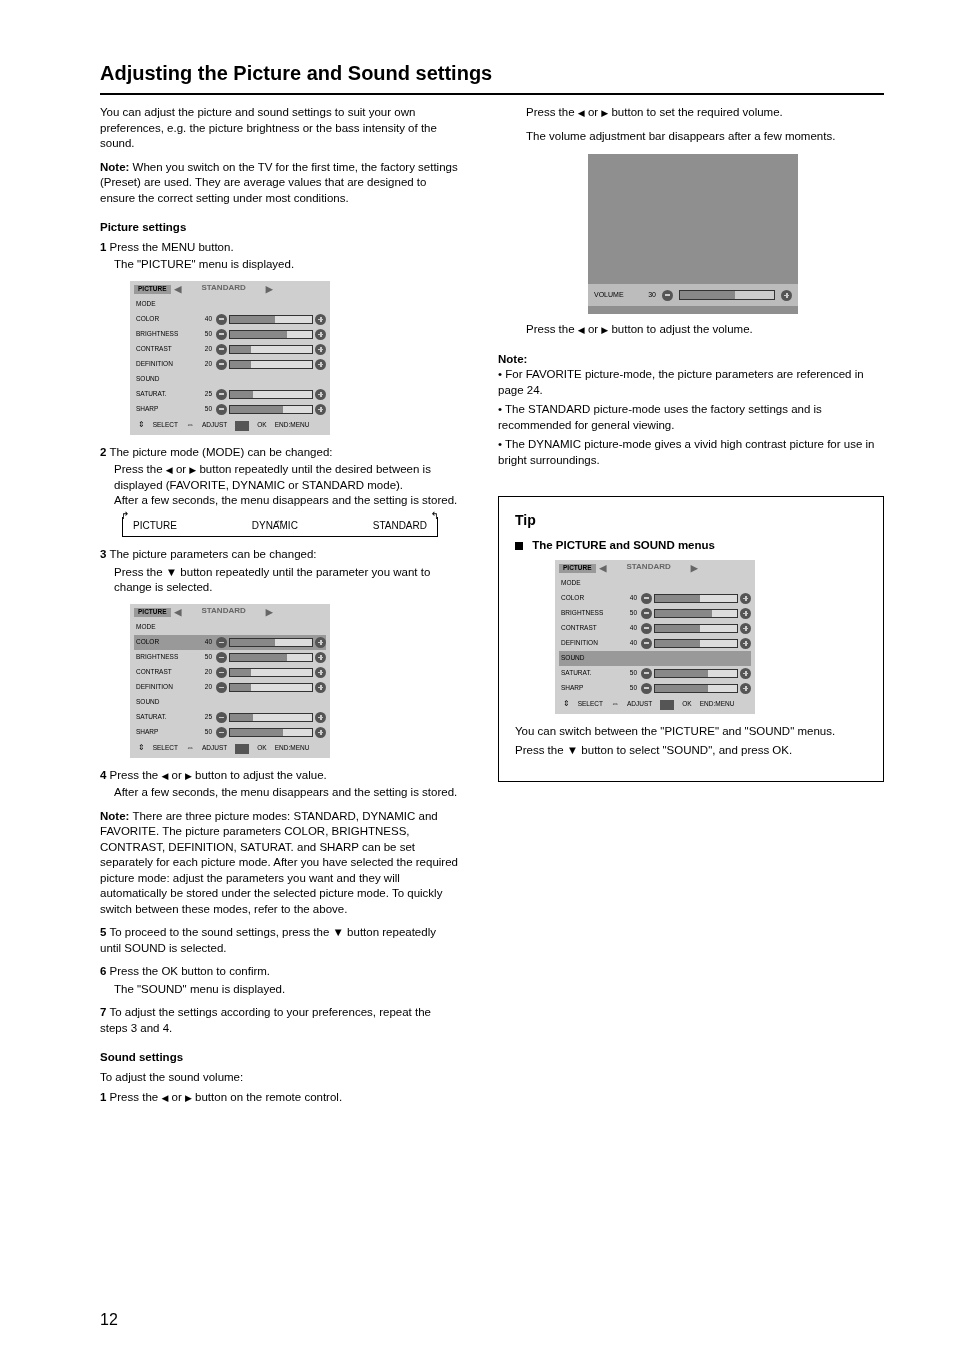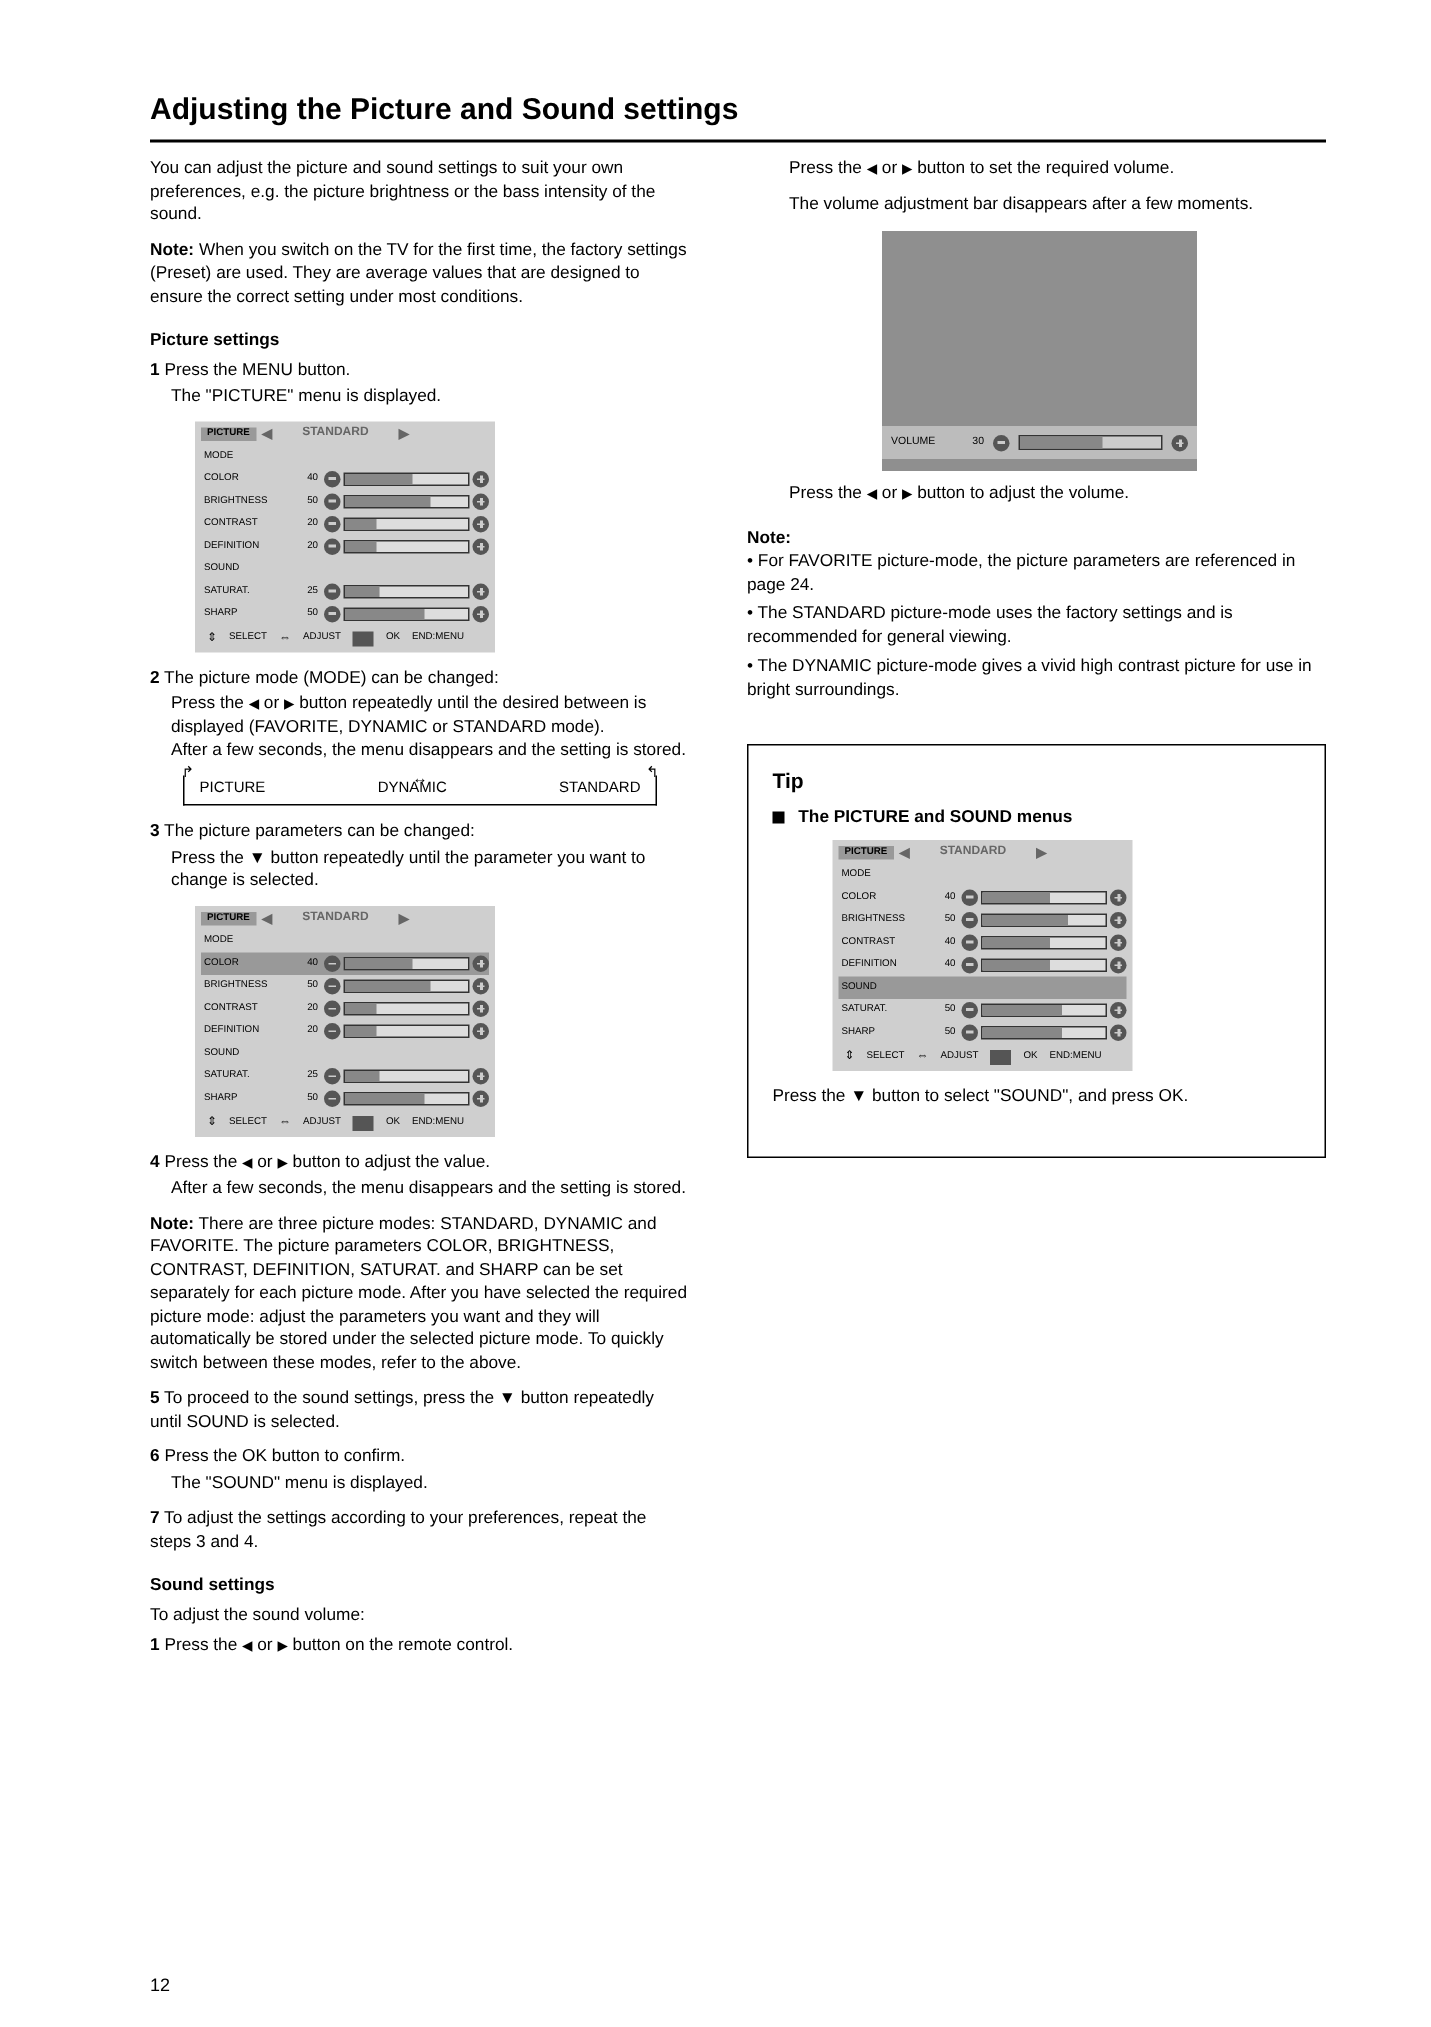"Tip" .callout { padding: 14px 16px 28px -> 14px 16px 18px }
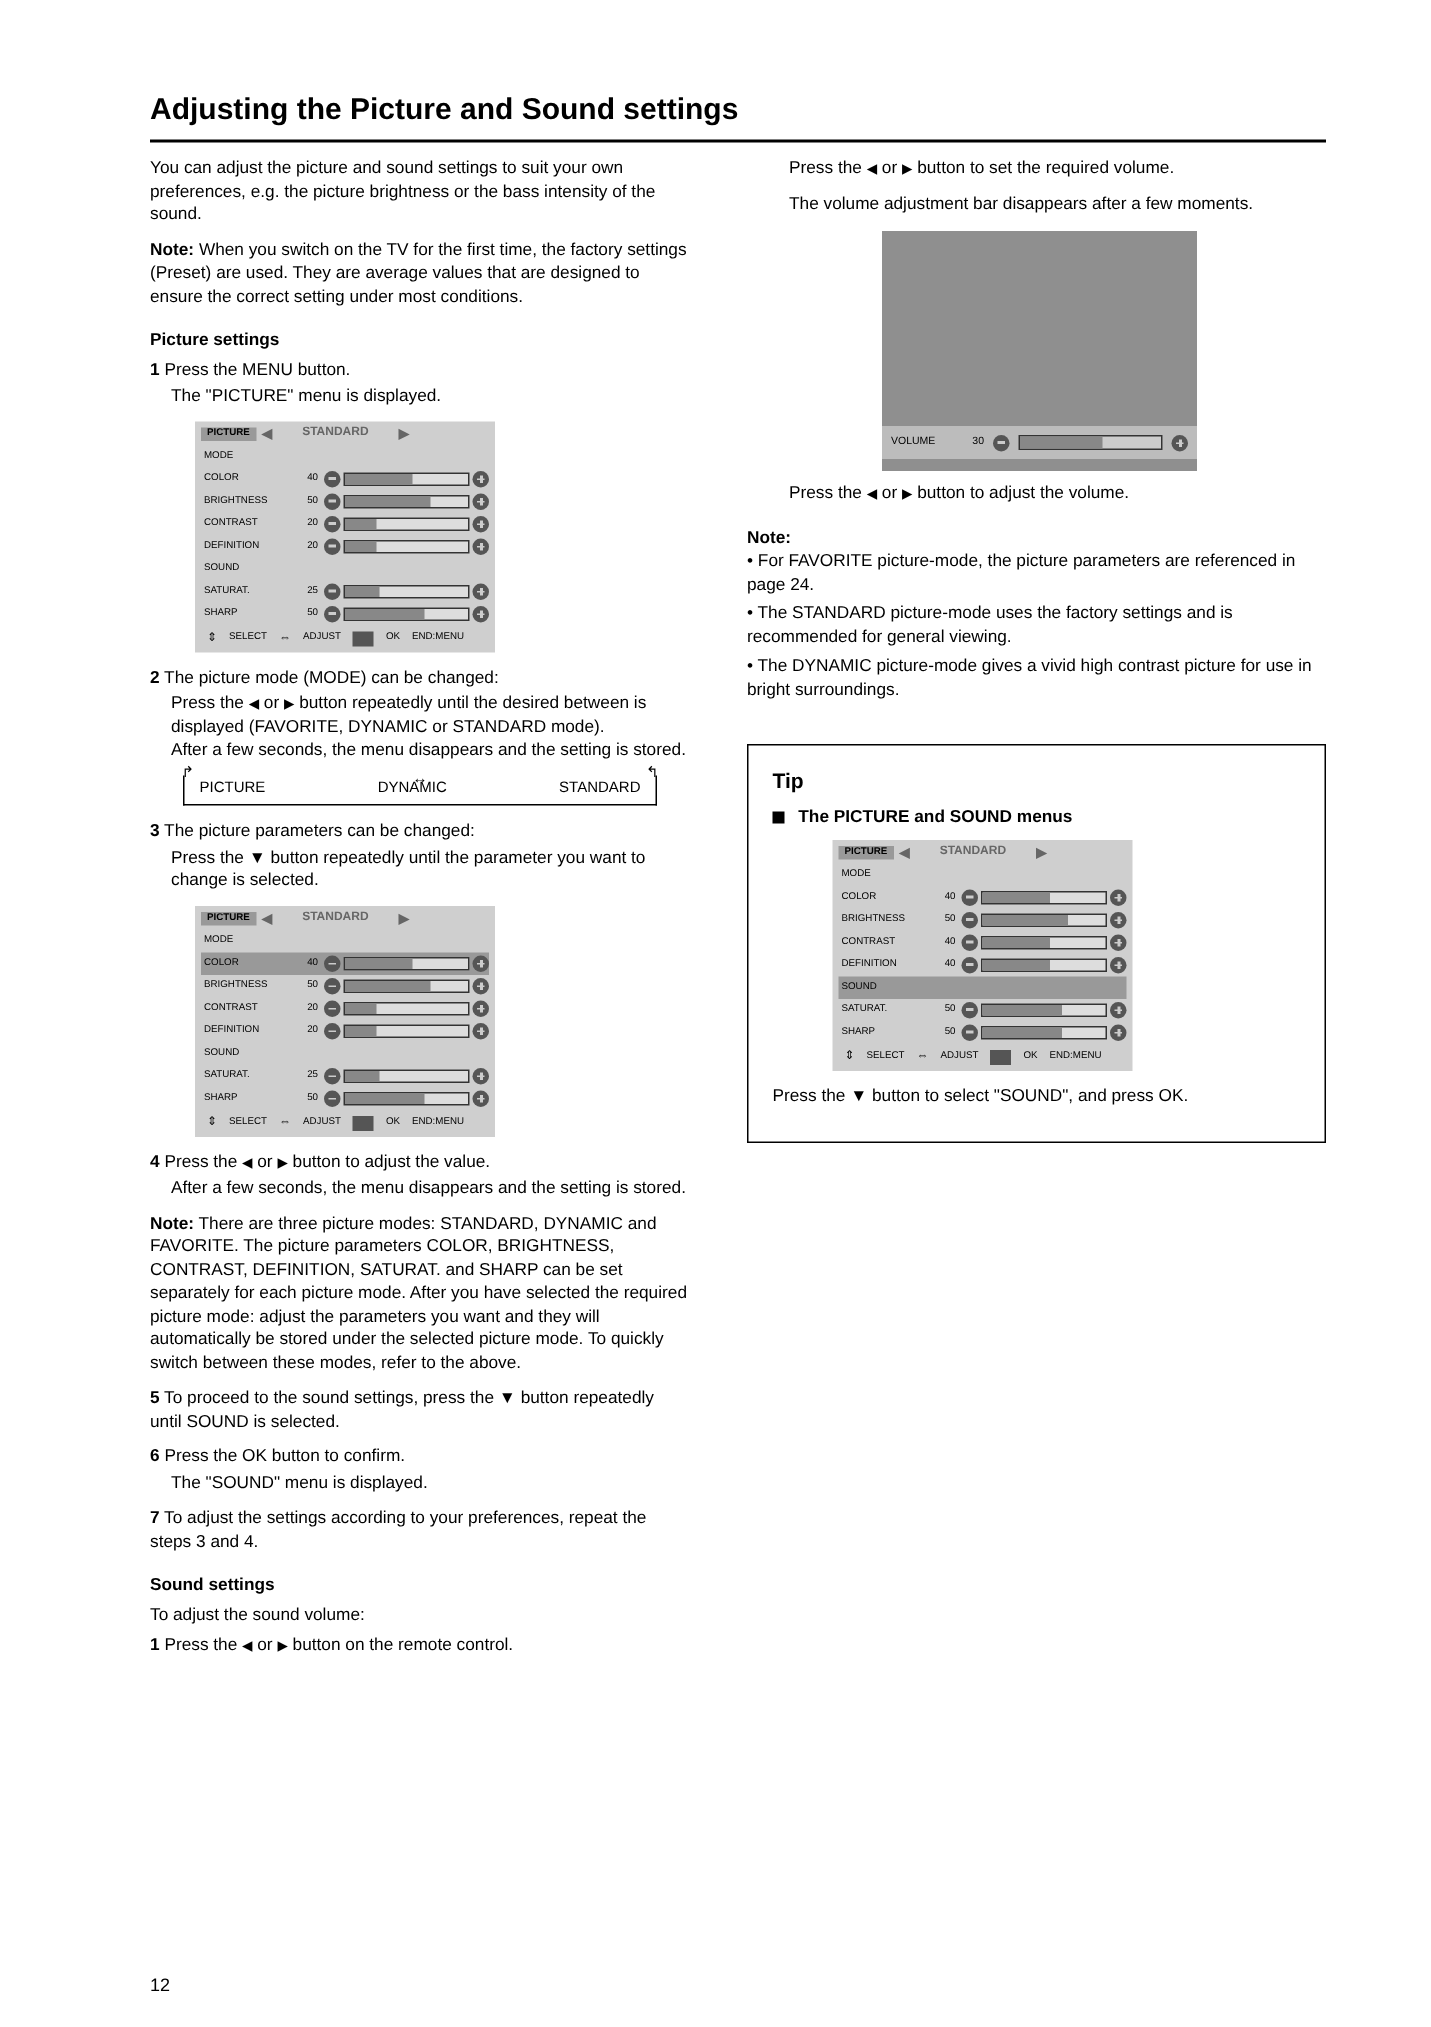"You can switch between the" div.small-gap { html: none -> <div>You can switch between the "PICTURE" and "SOUND" menus.</div> }
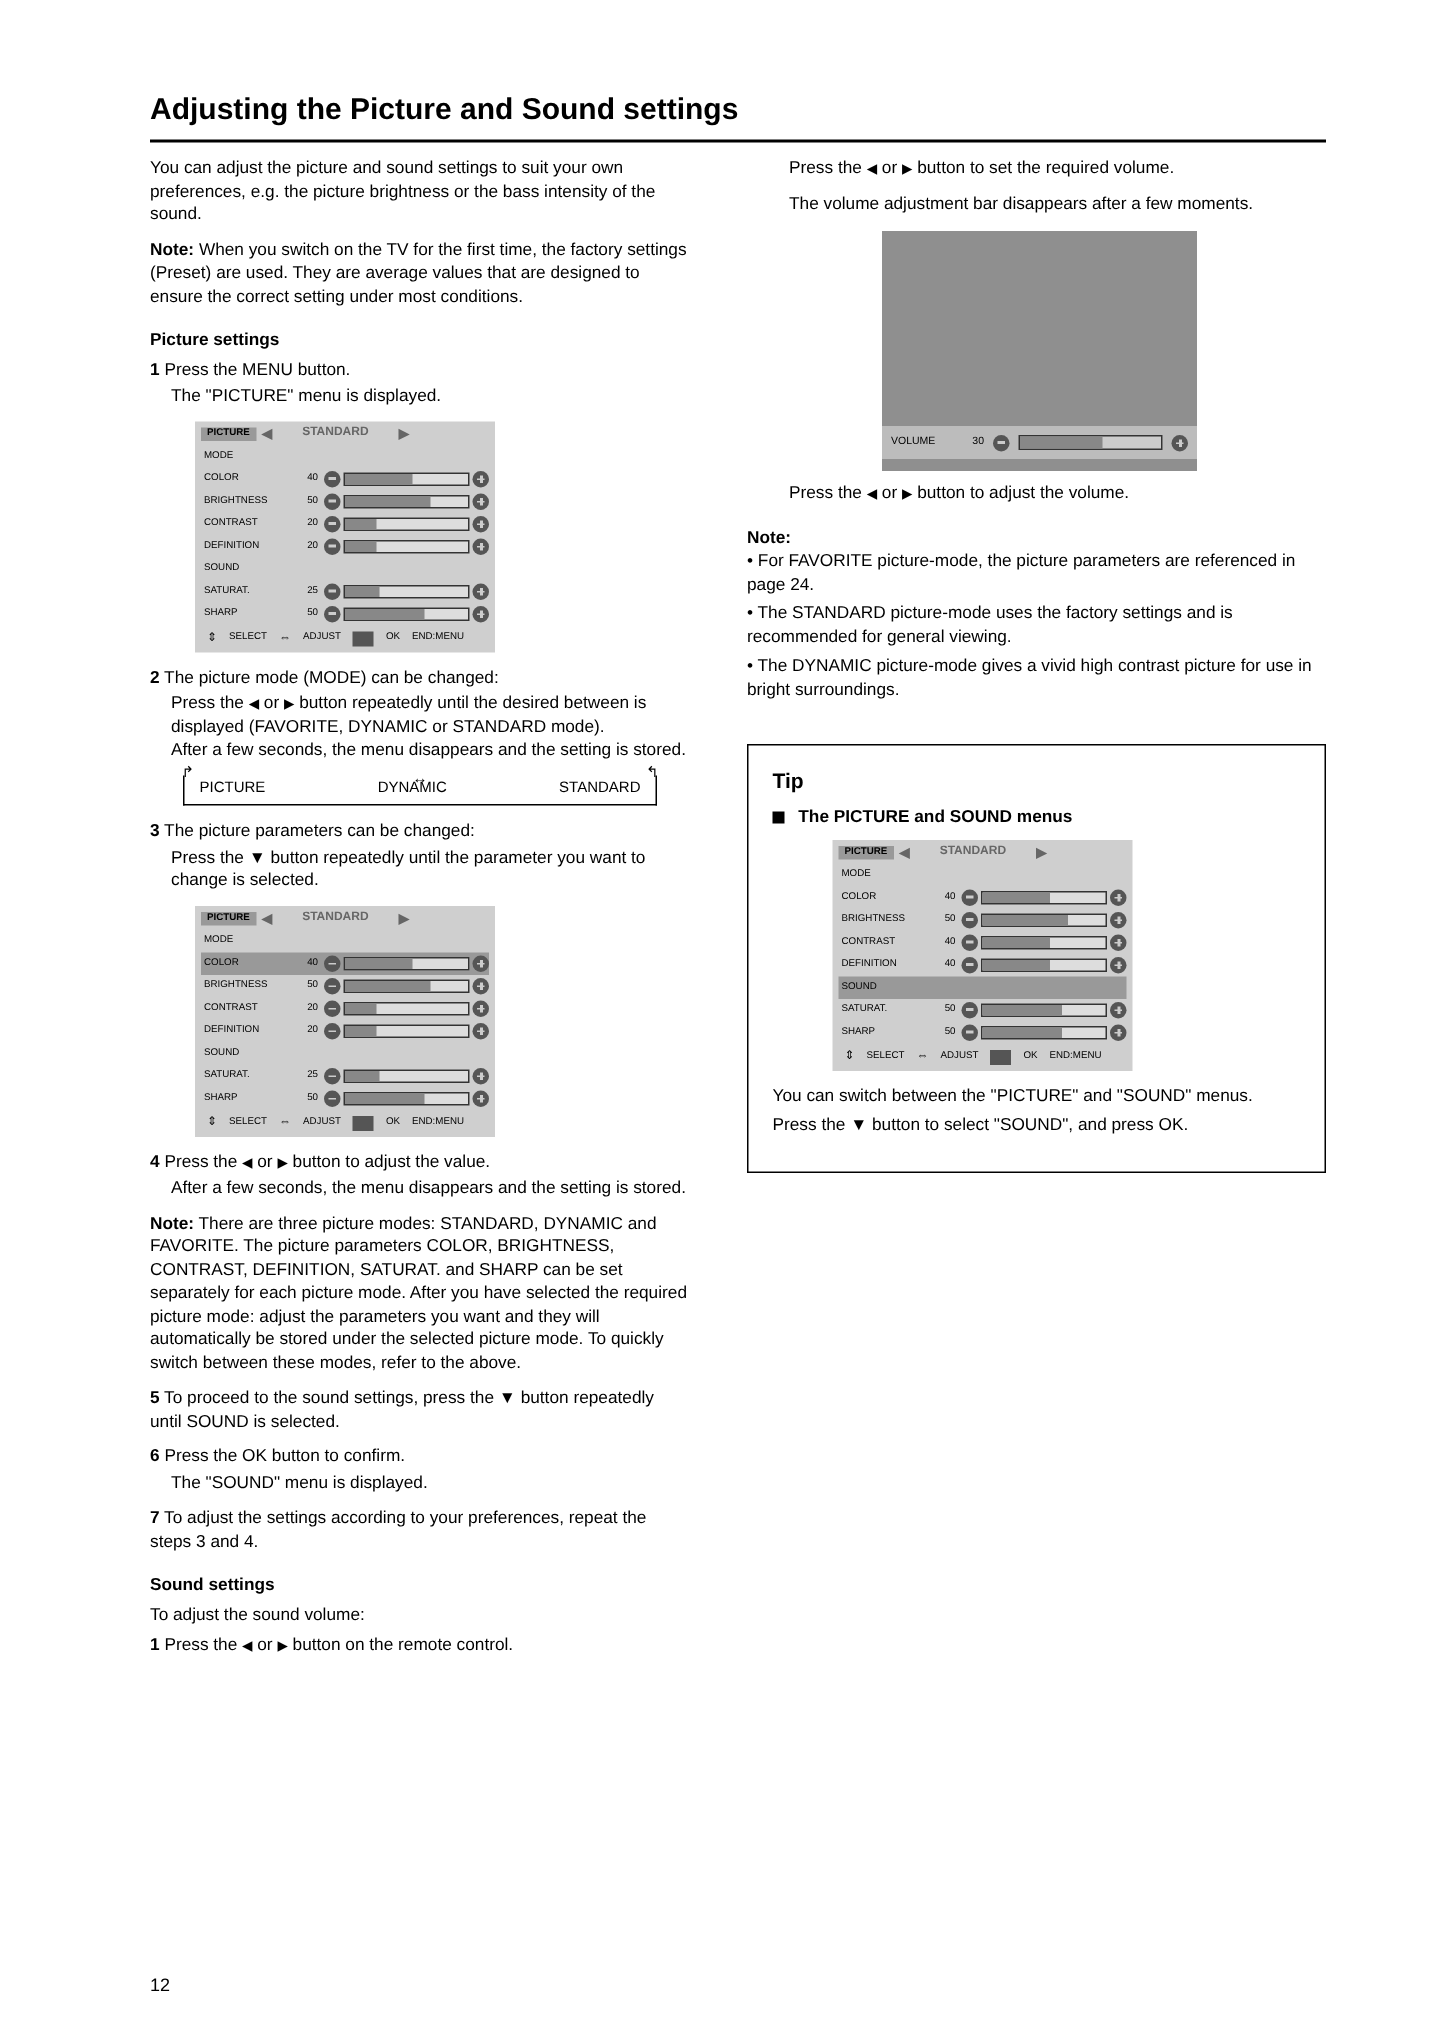"12" .page-num { font-size: 12px -> 16px }
